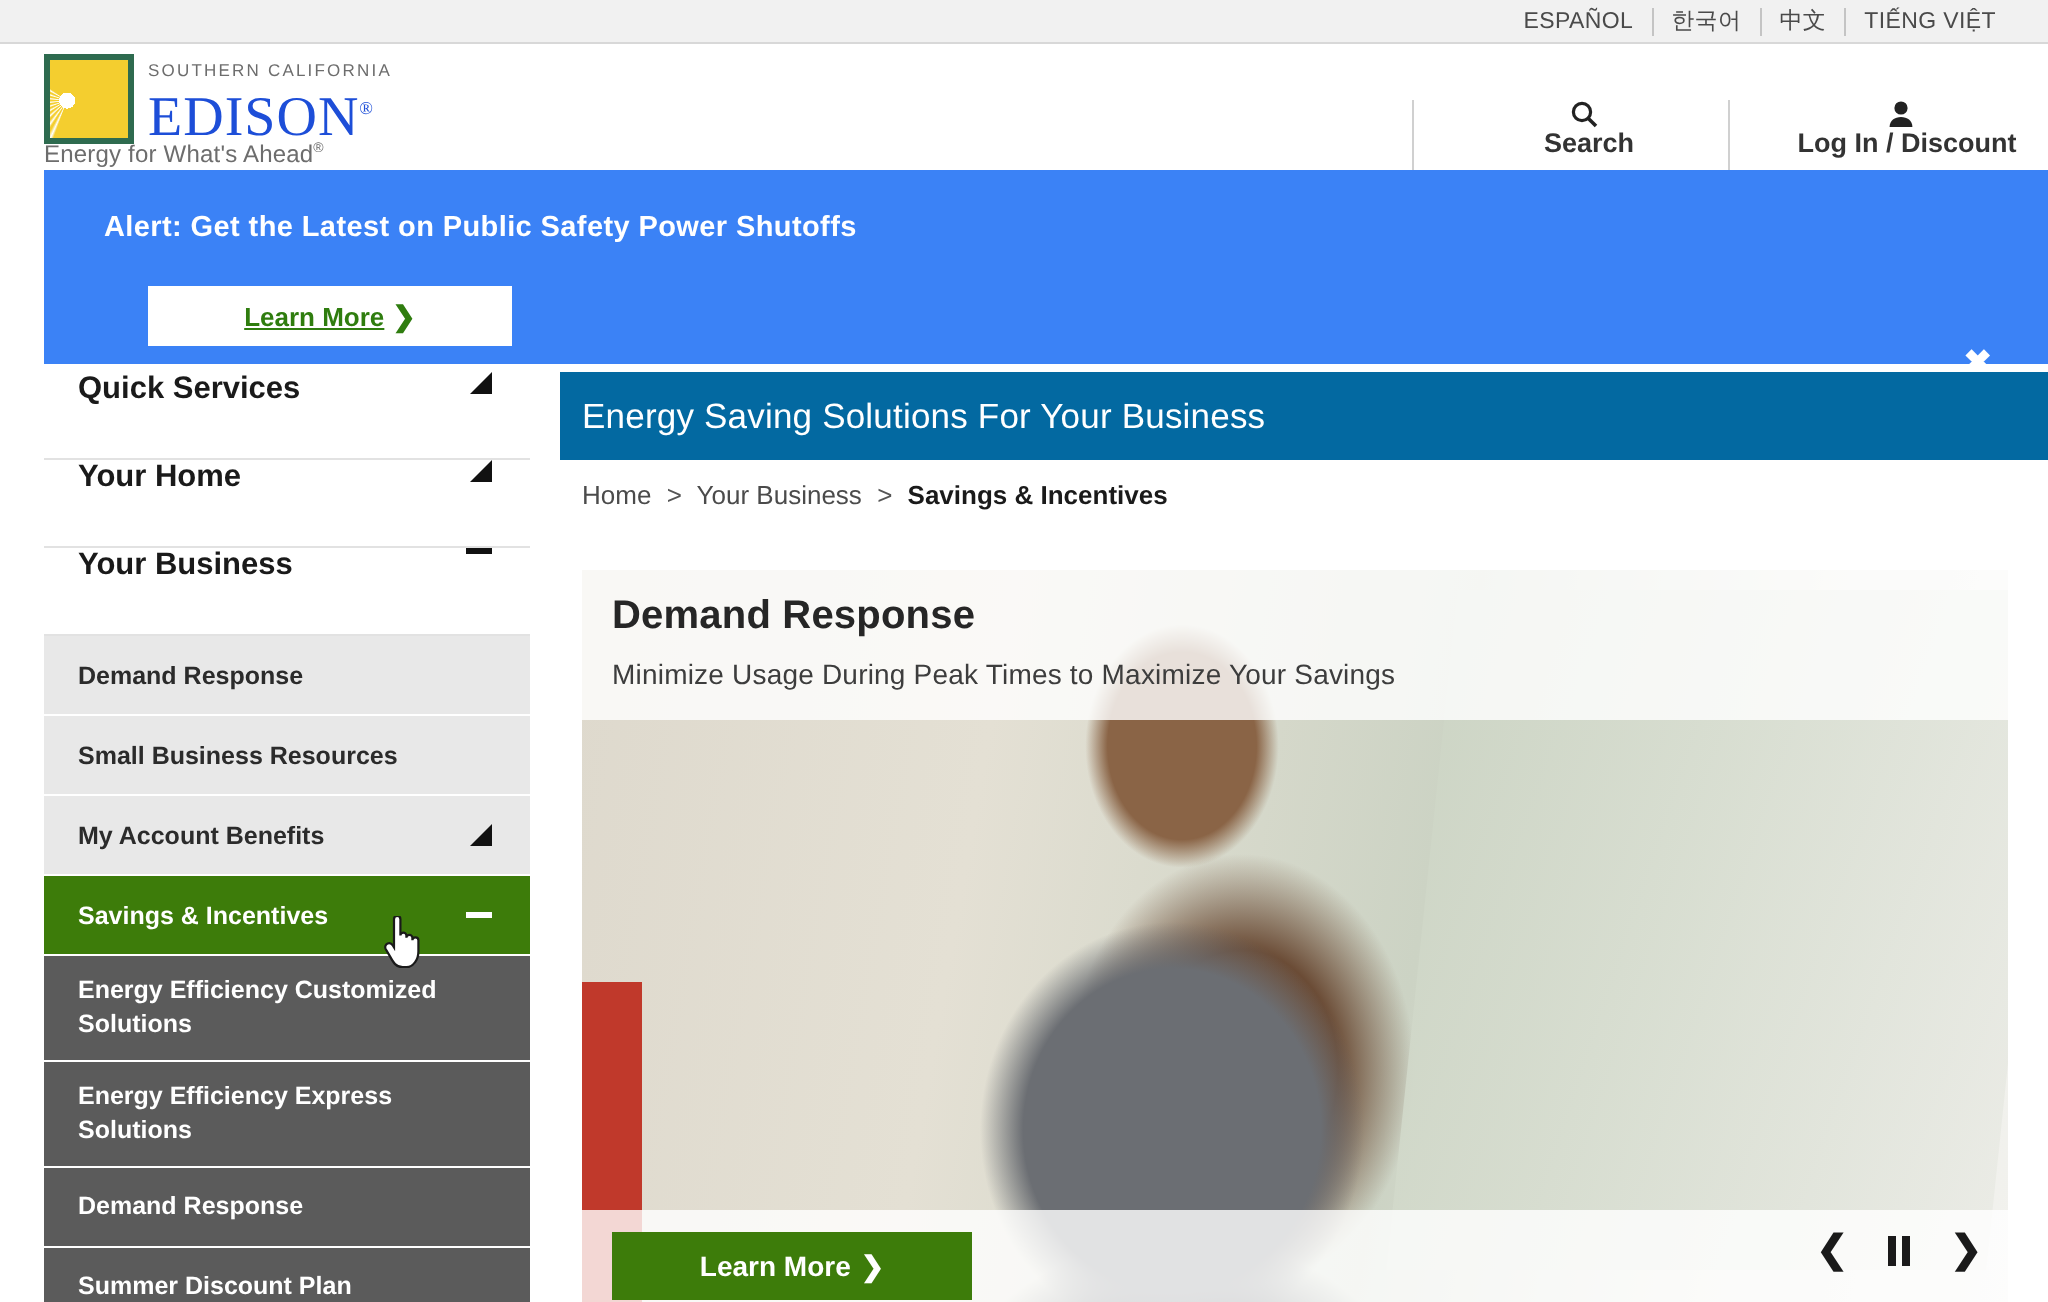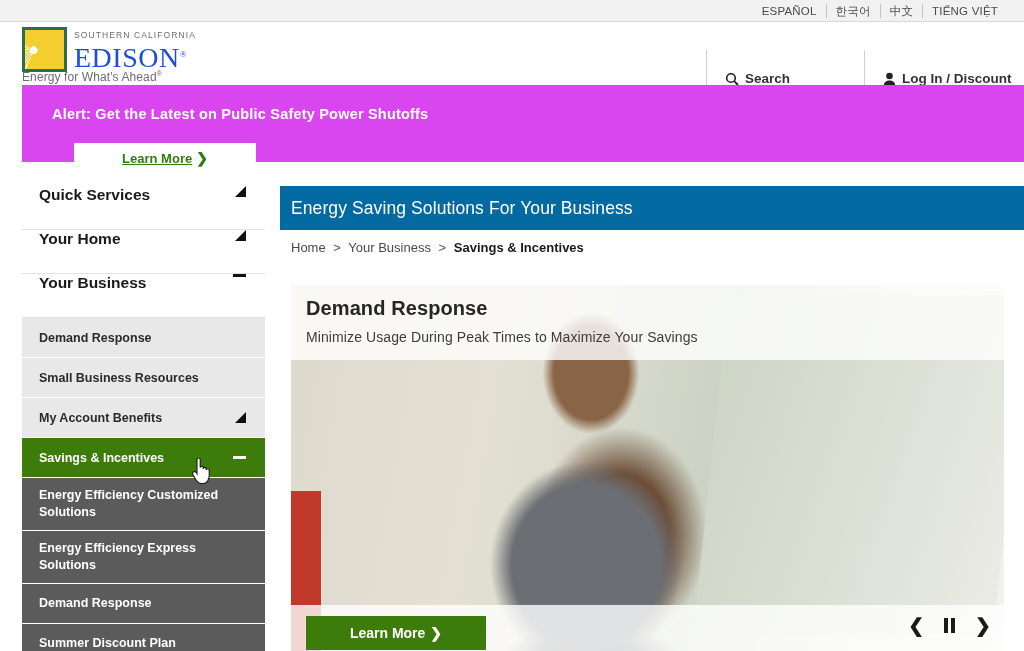"Search" .util-cell { flex-direction: none -> column }
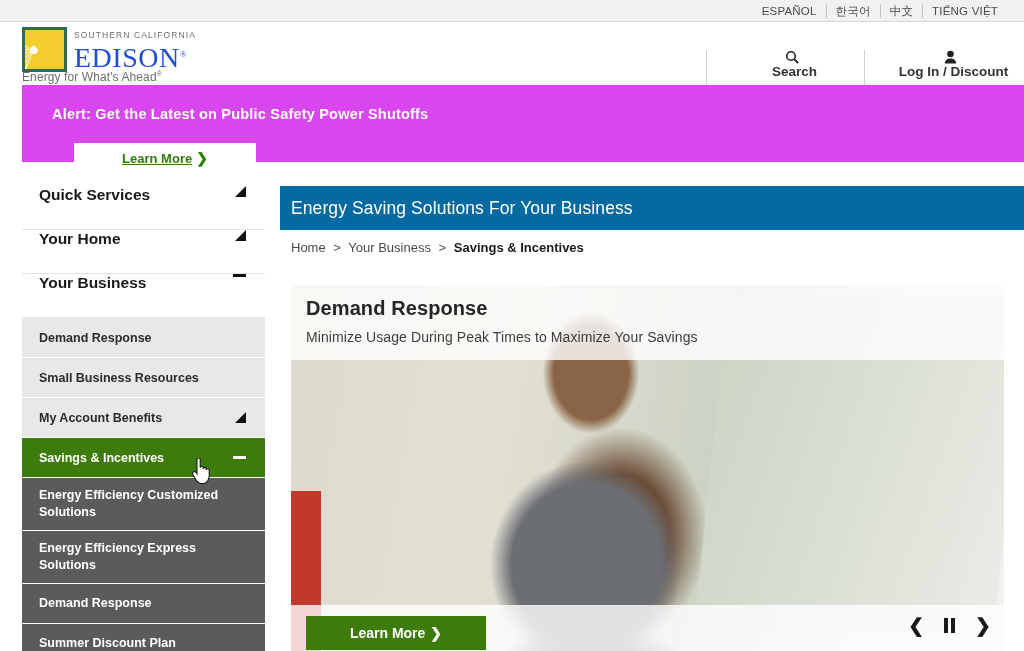"Alert: Get the Latest on" .alert { background: #d946ef -> #3b82f6; height: 77px -> 97px }
